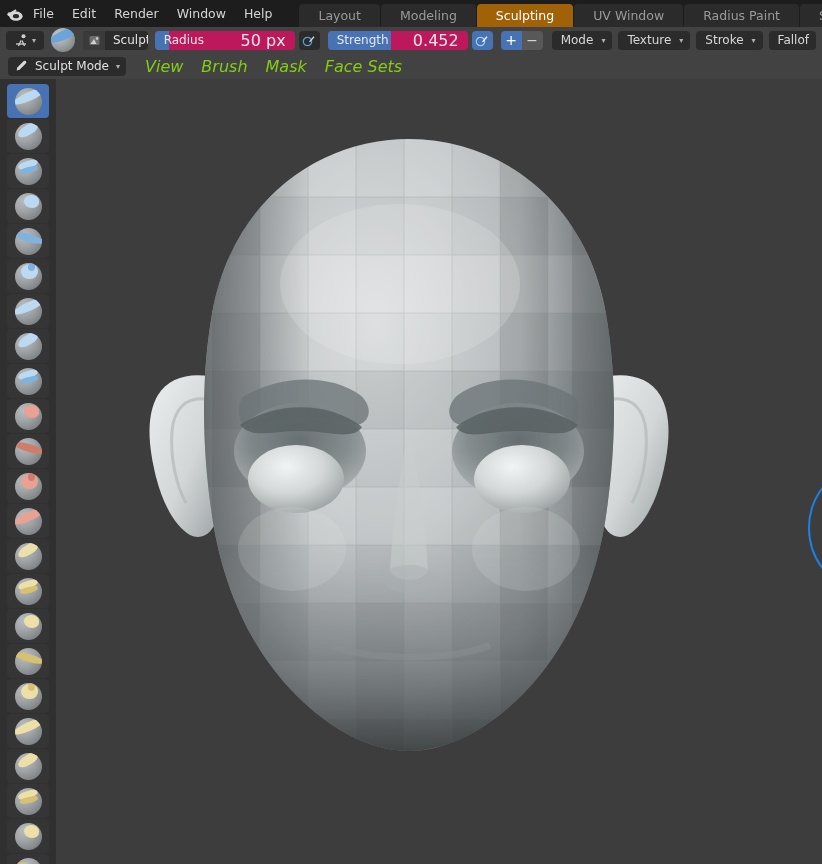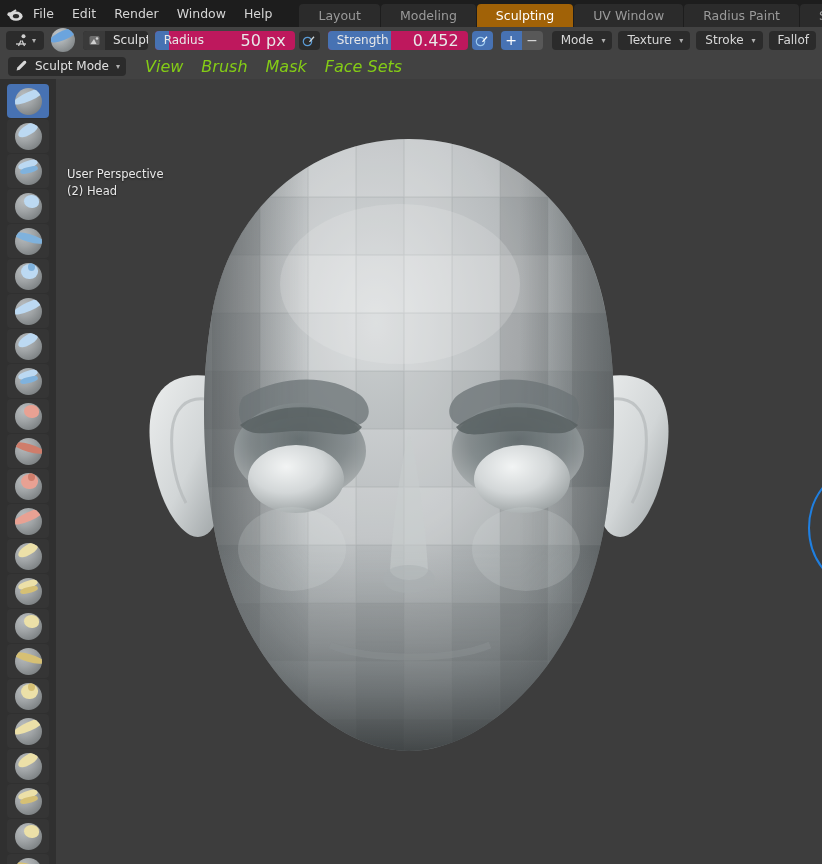"User Perspective" div.vp-text { html: <div> <div>User Perspective</div> <div>(2) Head</div> </div> -> none }
